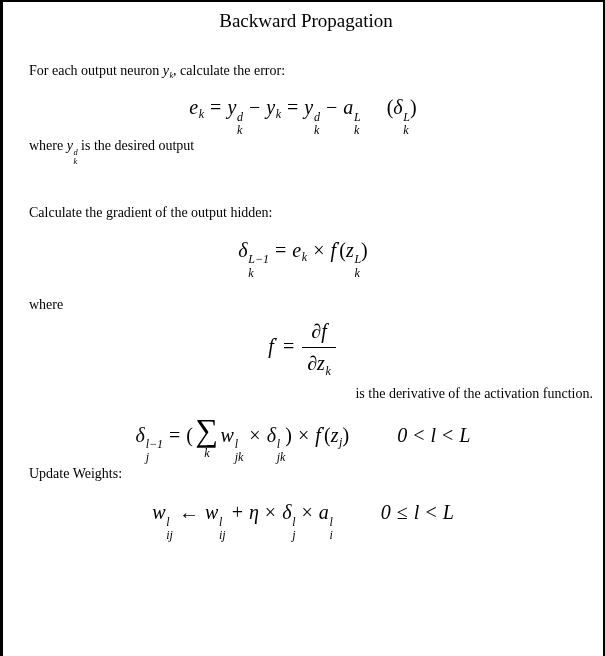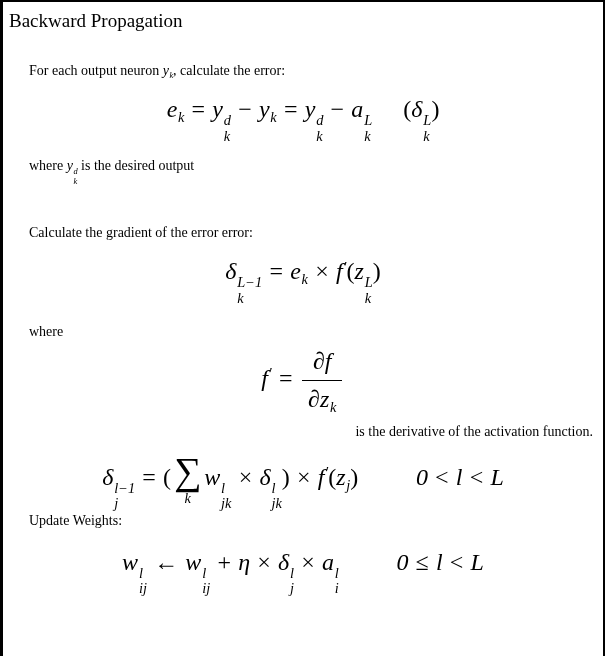"Backward Propagation" .title { text-align: none -> center }
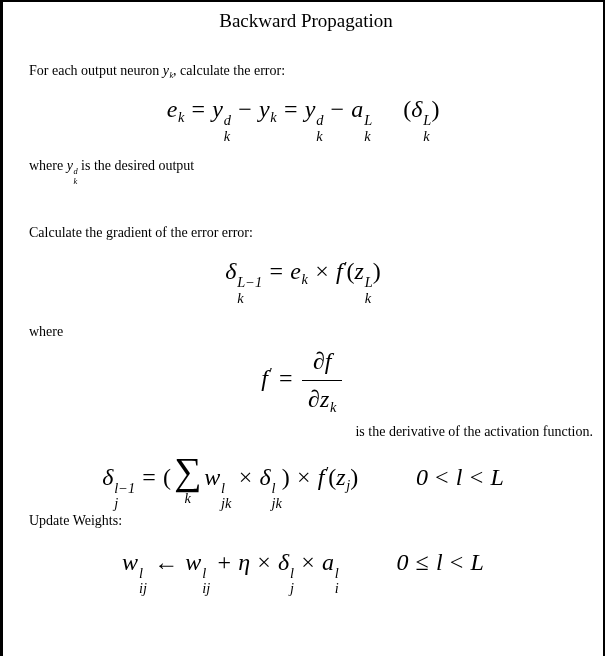"ek= y" .eq { font-size: 24px -> 20px }
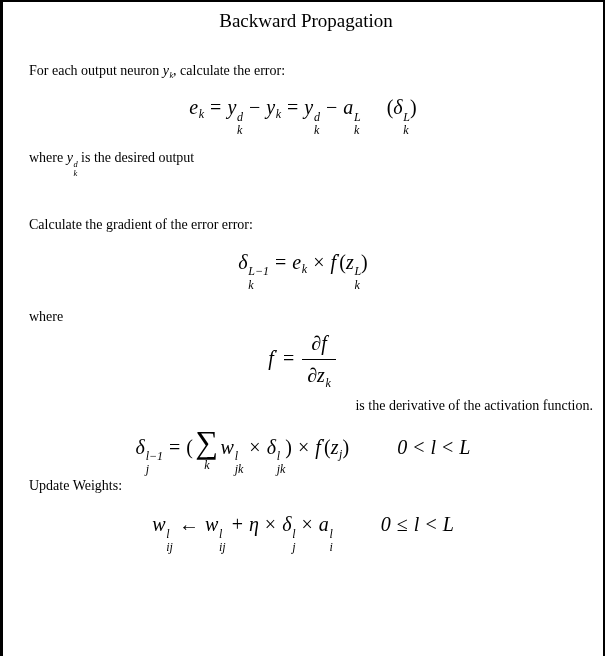"where y" .m-p2 { margin-top: 12px -> none }
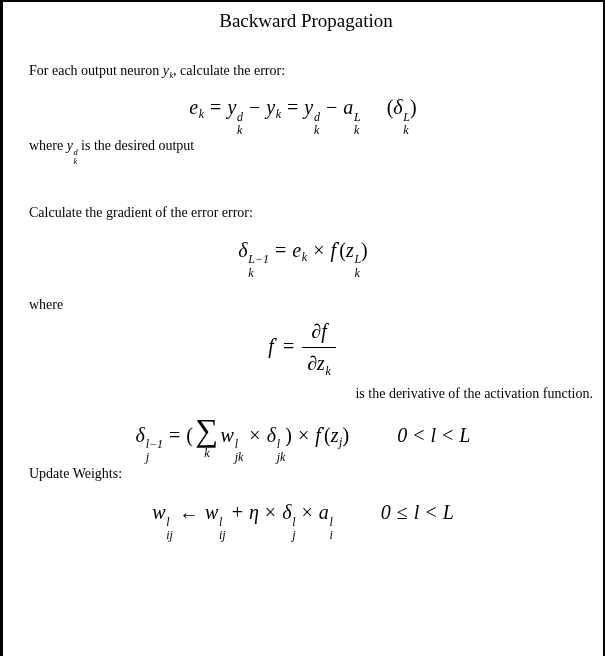"Calculate the gradient of the" div.para { text: error error -> output hidden }
